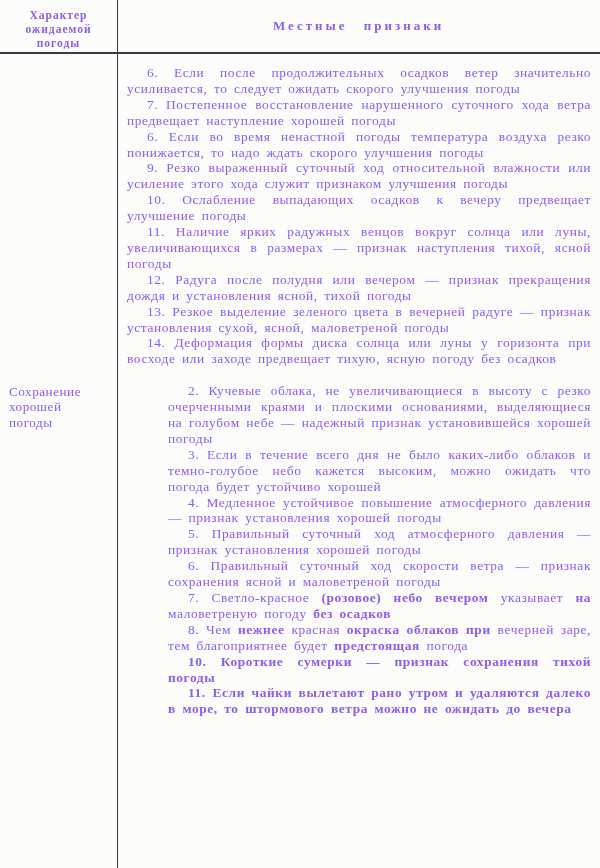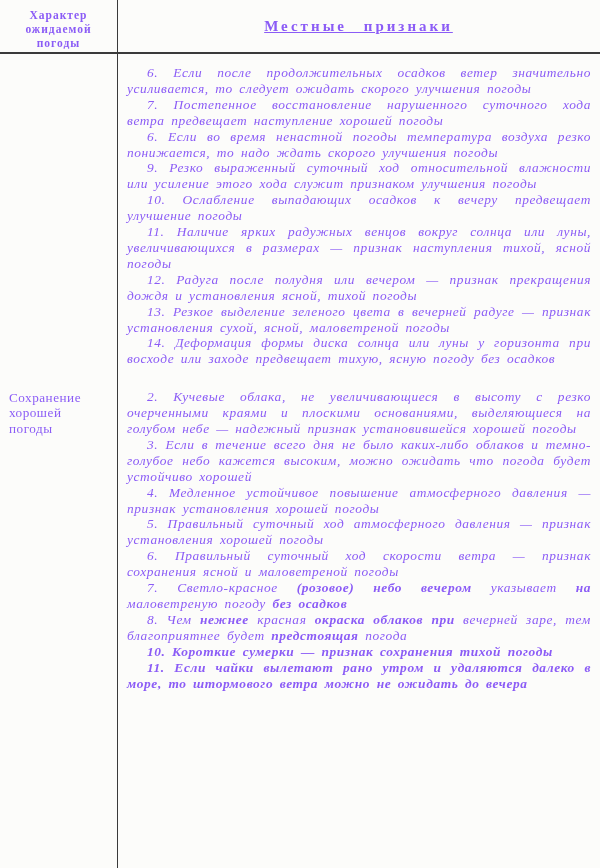"Местные признаки" .h-right { font-size: 15px -> 13px; text-decoration: underline -> none }
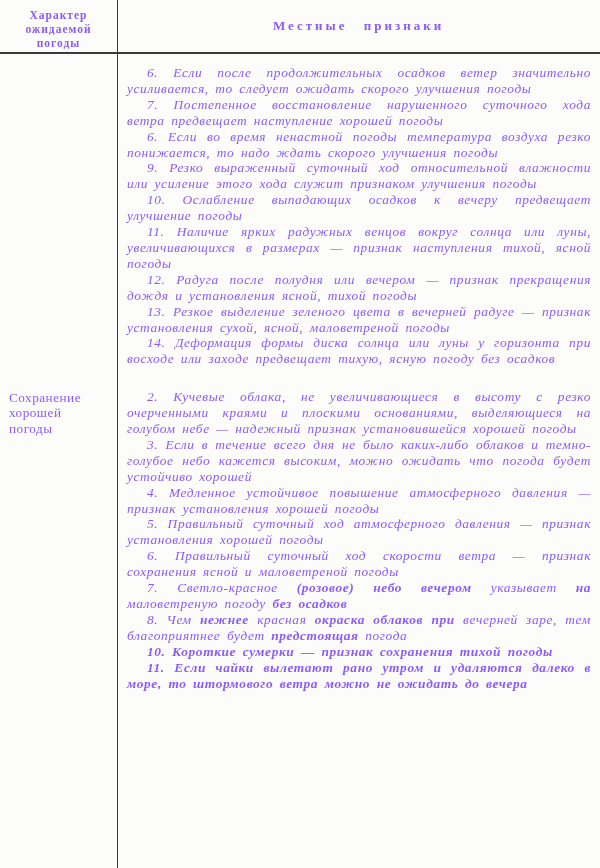"6. Если после продолжительных осадков" .sec-items { font-style: italic -> none }
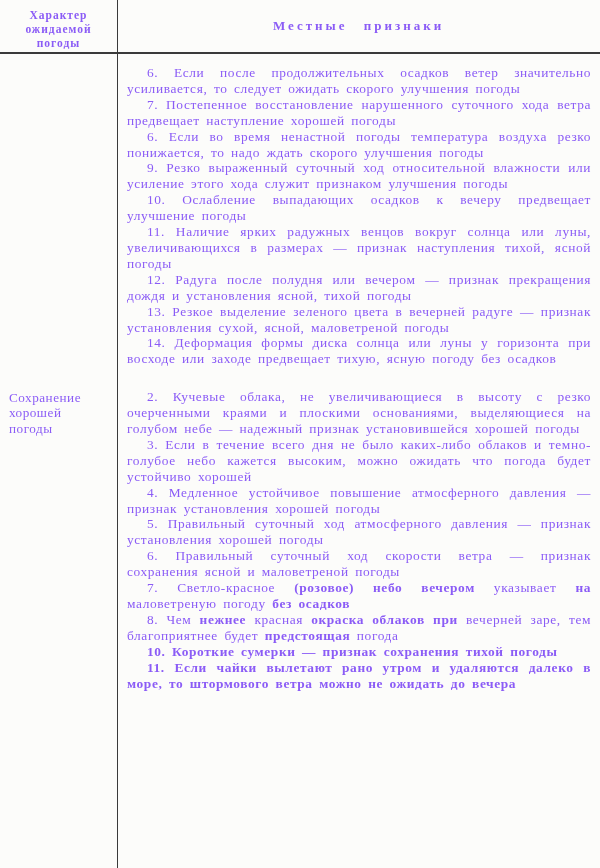"Сохранение хорошей погоды" .section + .section { gap: none -> 41px; margin-top: 22px -> 16px }
